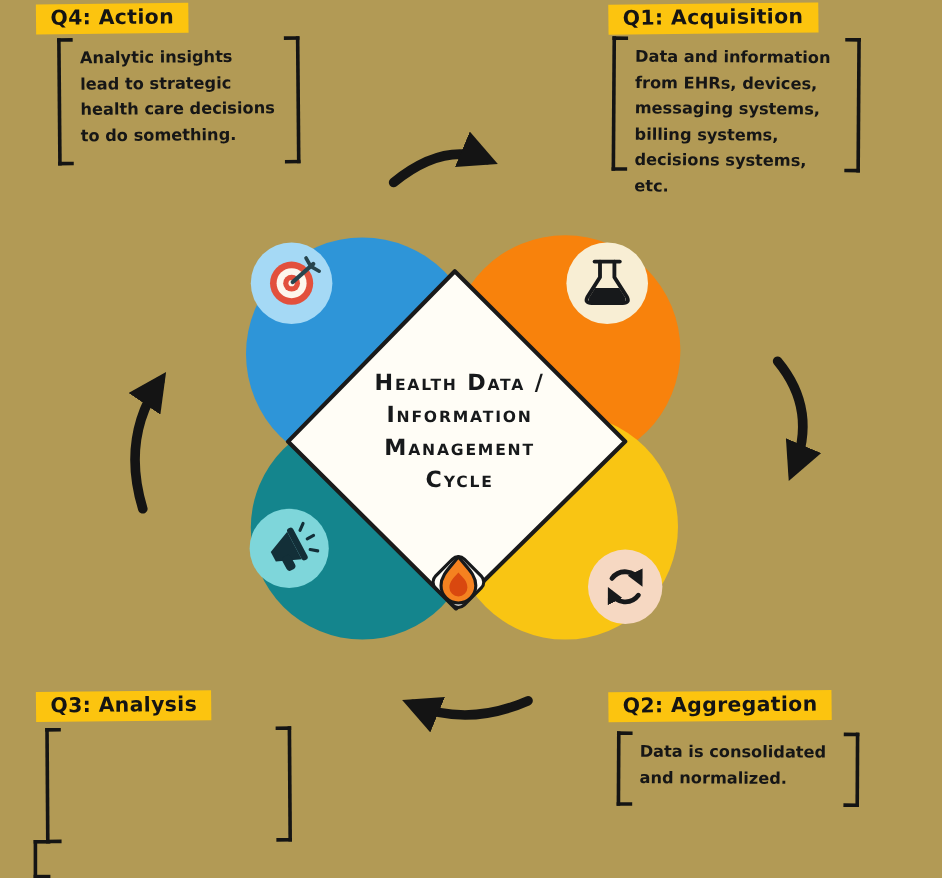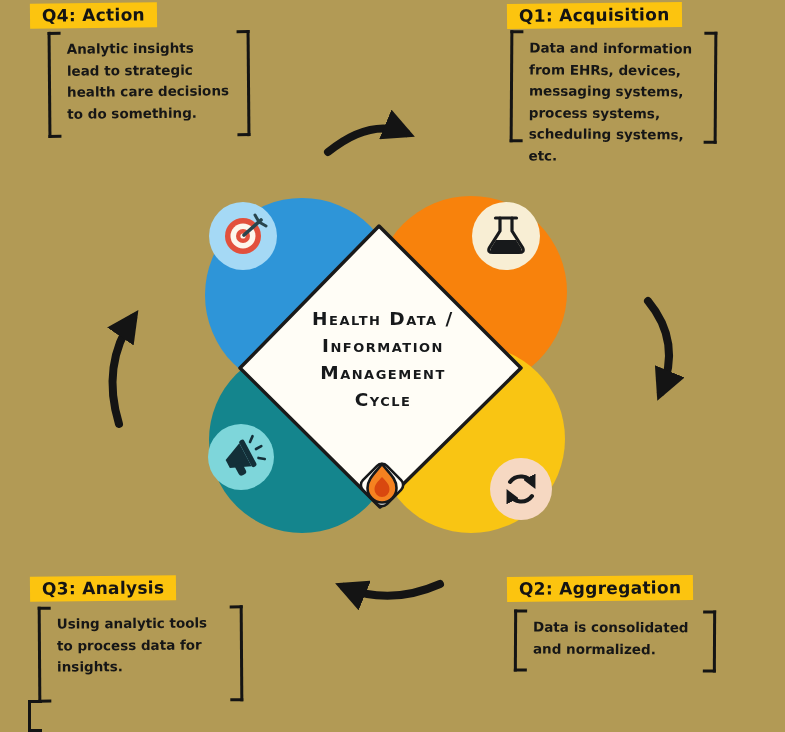"Data and information from EHRs," p { text: process systems, scheduling -> billing systems, decisions }
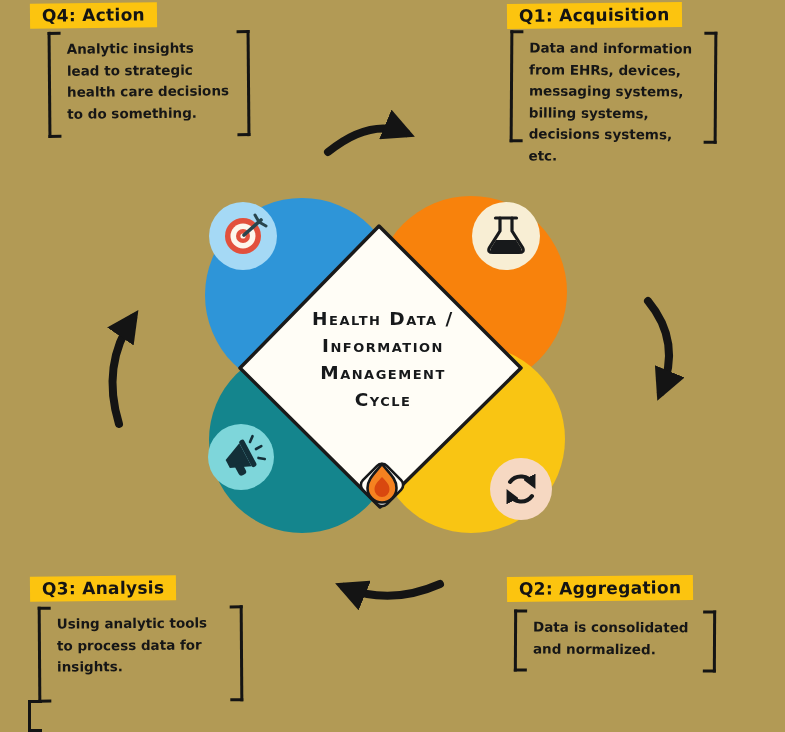"Using analytic tools to process" p { html: <p>Using analytic tools to process data for insights.</p> -> none }
